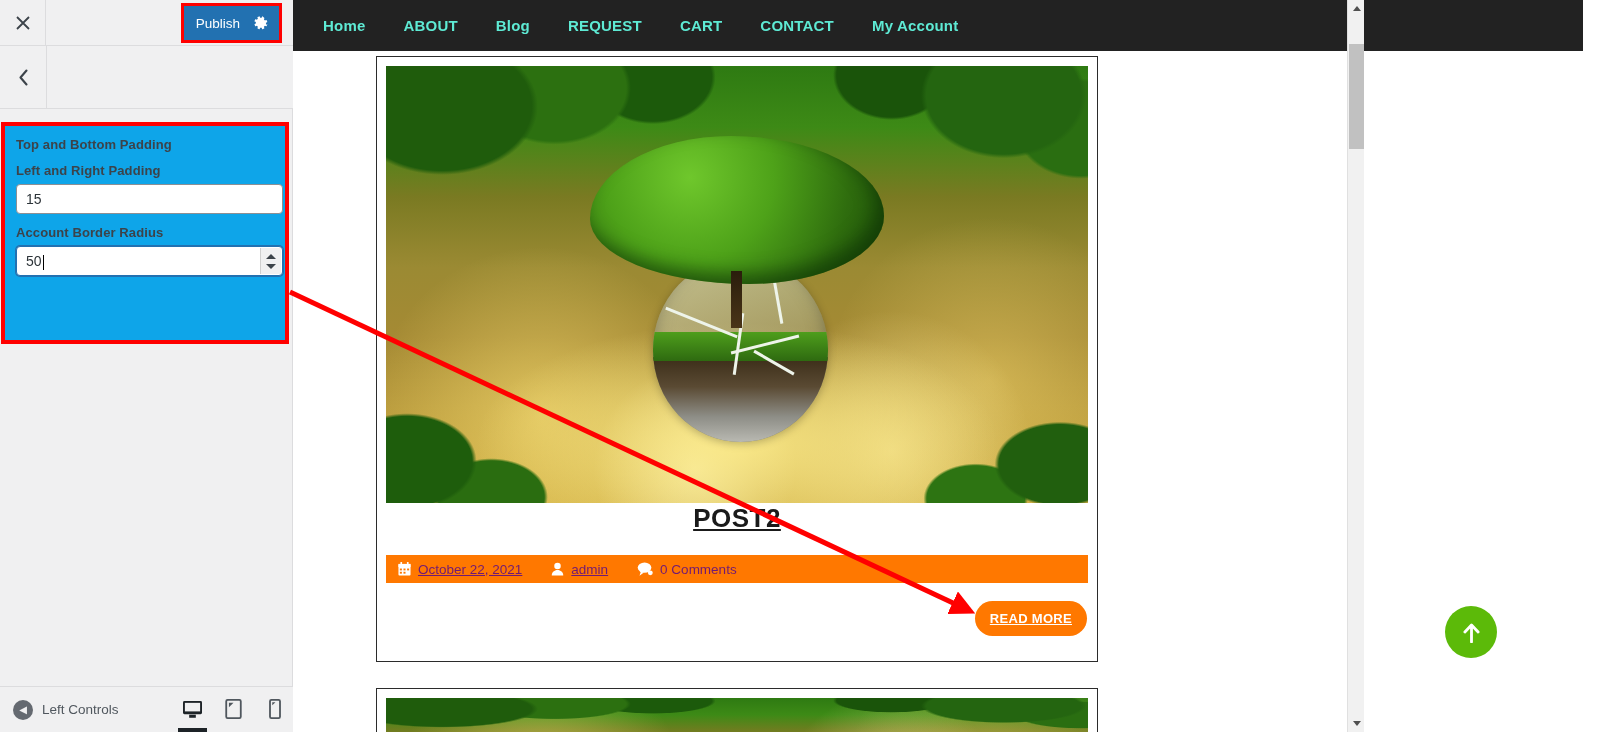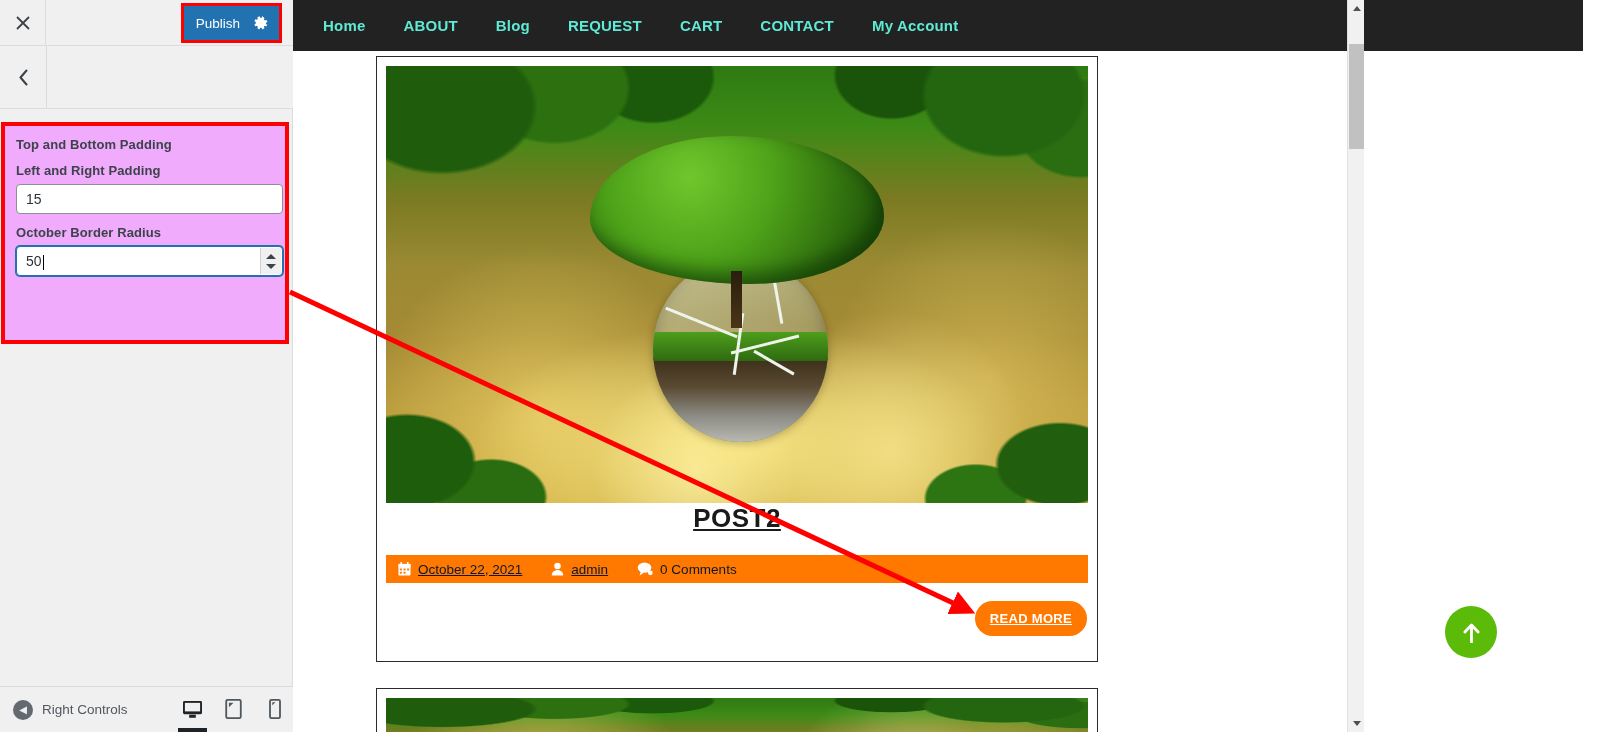"Top and Bottom Padding" #controls { background: #f0abfc -> #0ea5e9 }
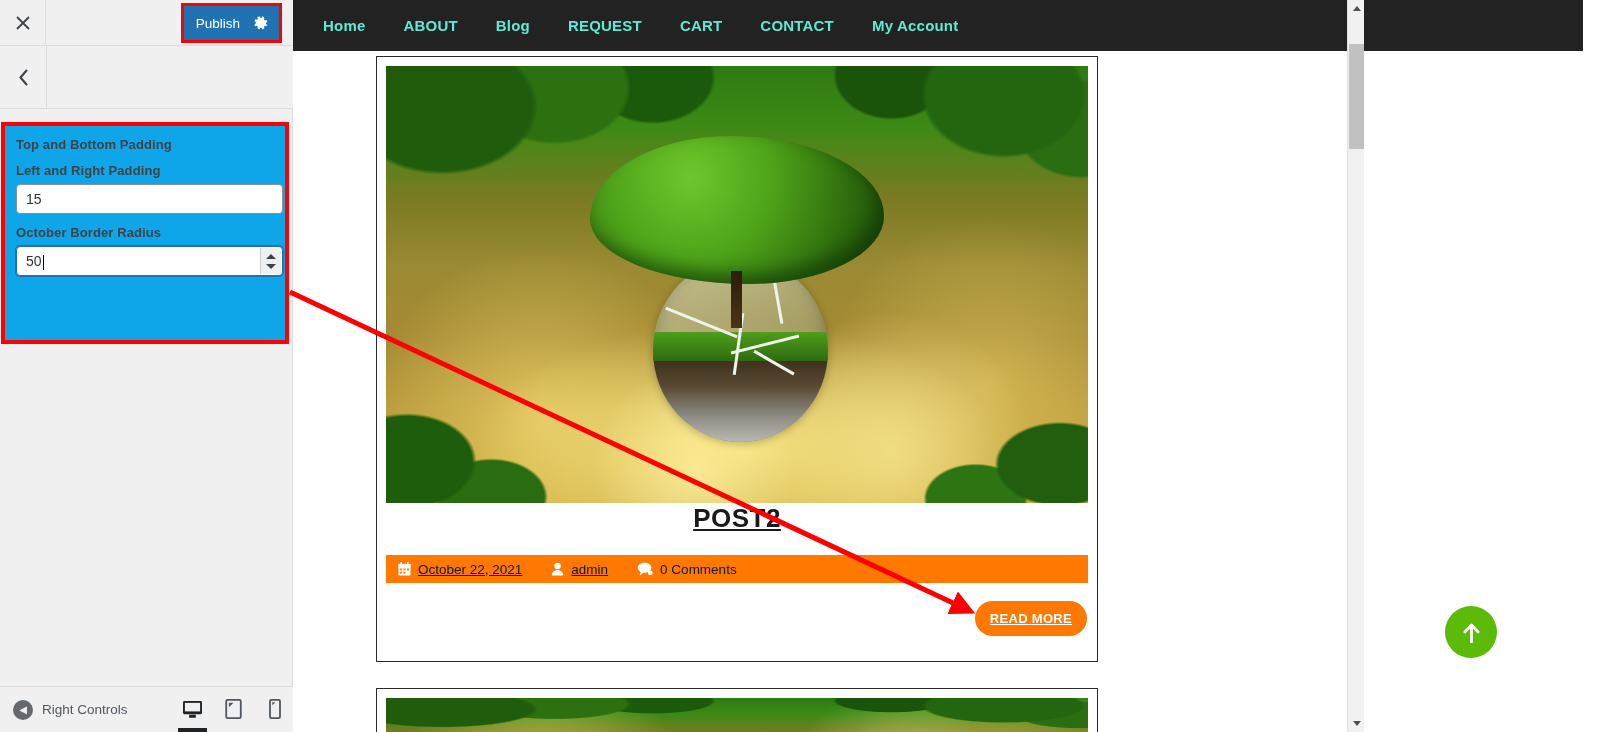"October Border Radius" div.ctl-label { text: October -> Account }
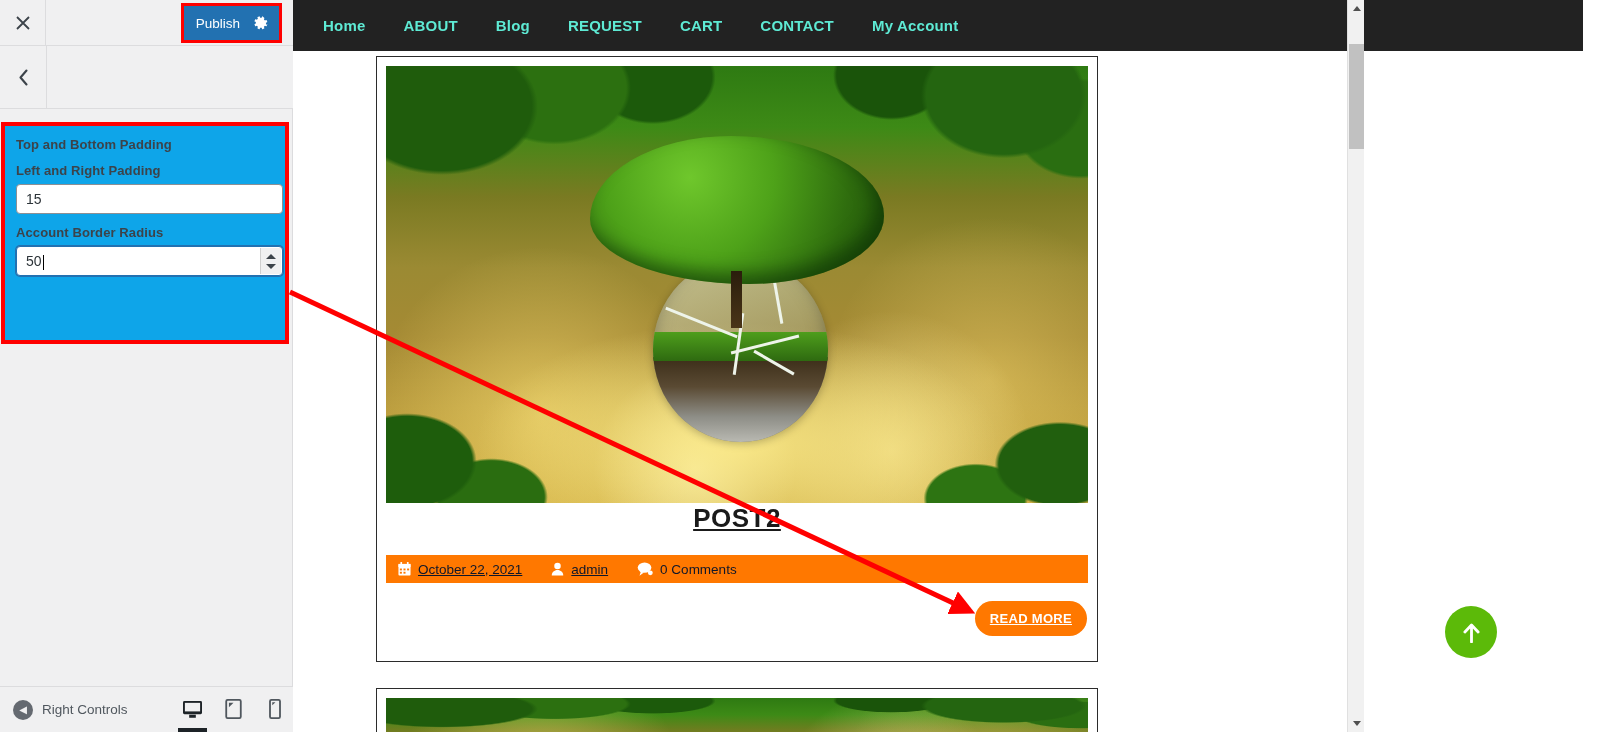"October 22, 2021" .meta-bar { color: #0f172a -> #701a75 }
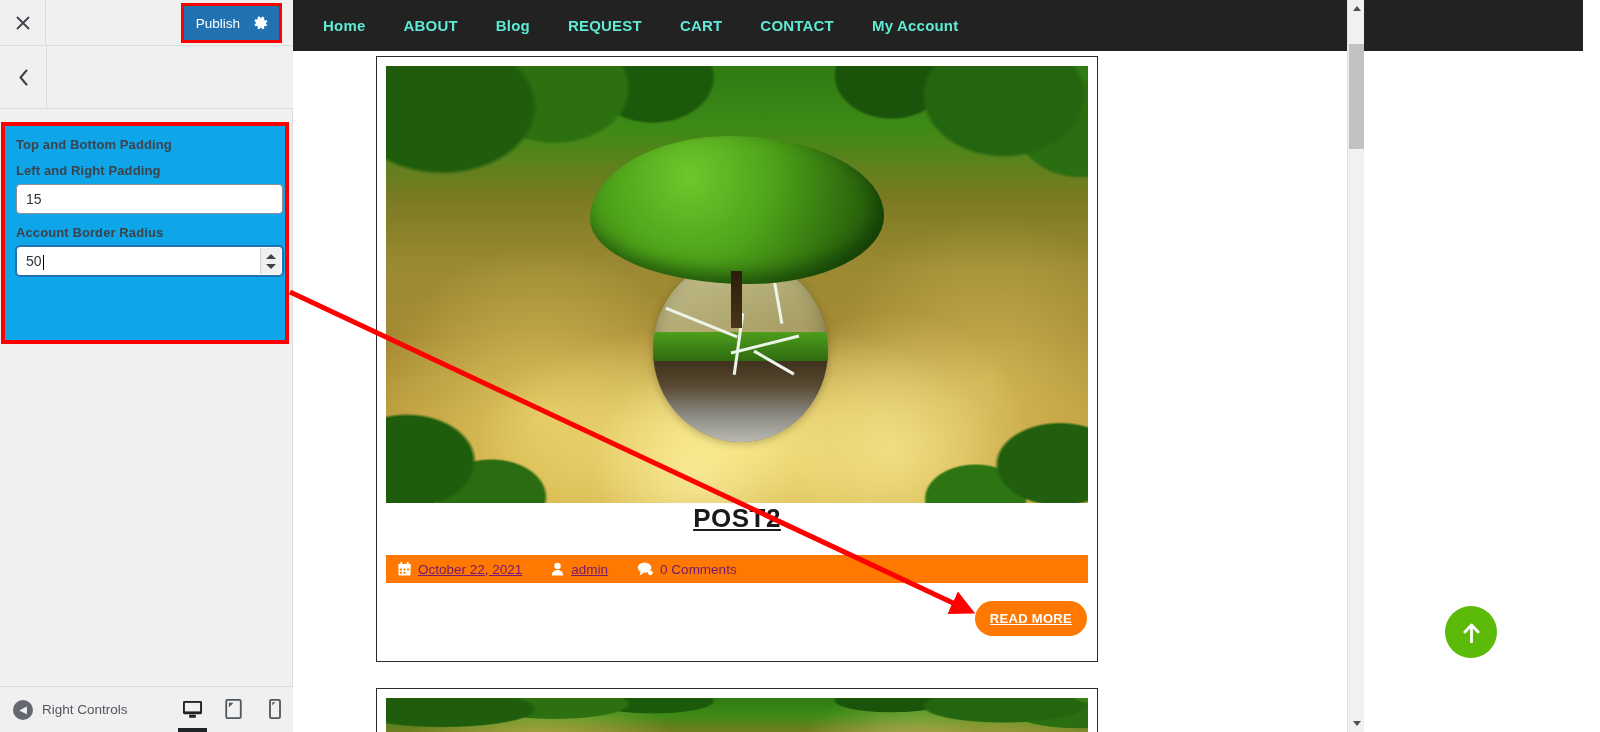"Right Controls" span { text: Right -> Left }
